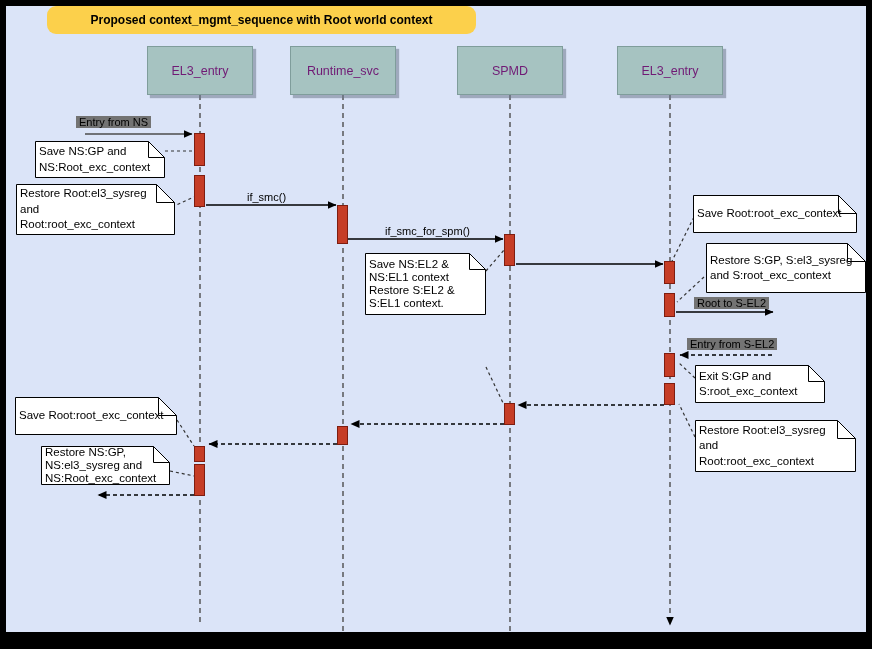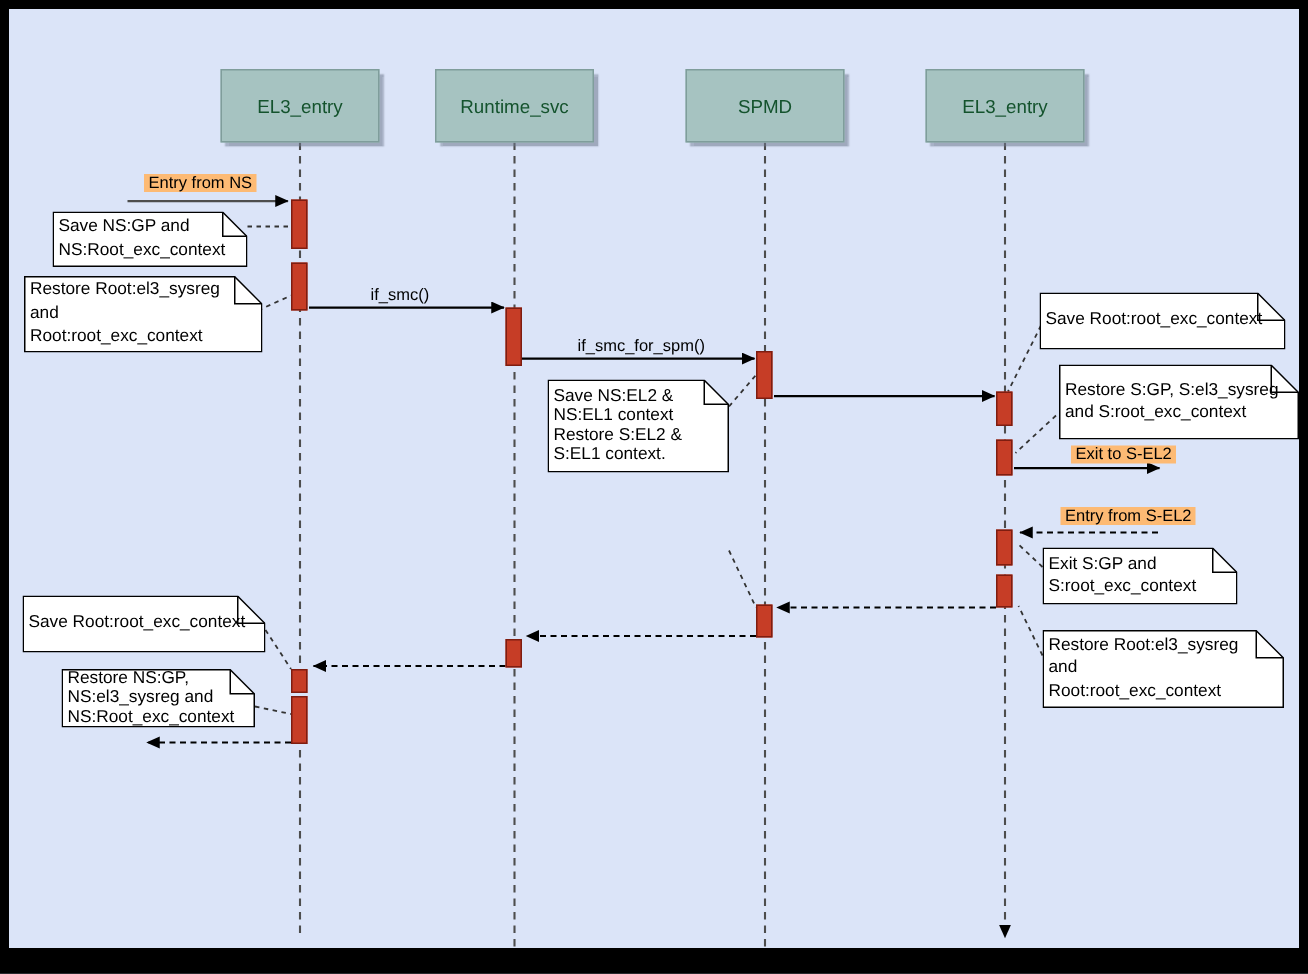"Proposed context_mgmt_sequence with Root" div.title { html: none -> <div>Proposed context_mgmt_sequence with Root world context</div> }
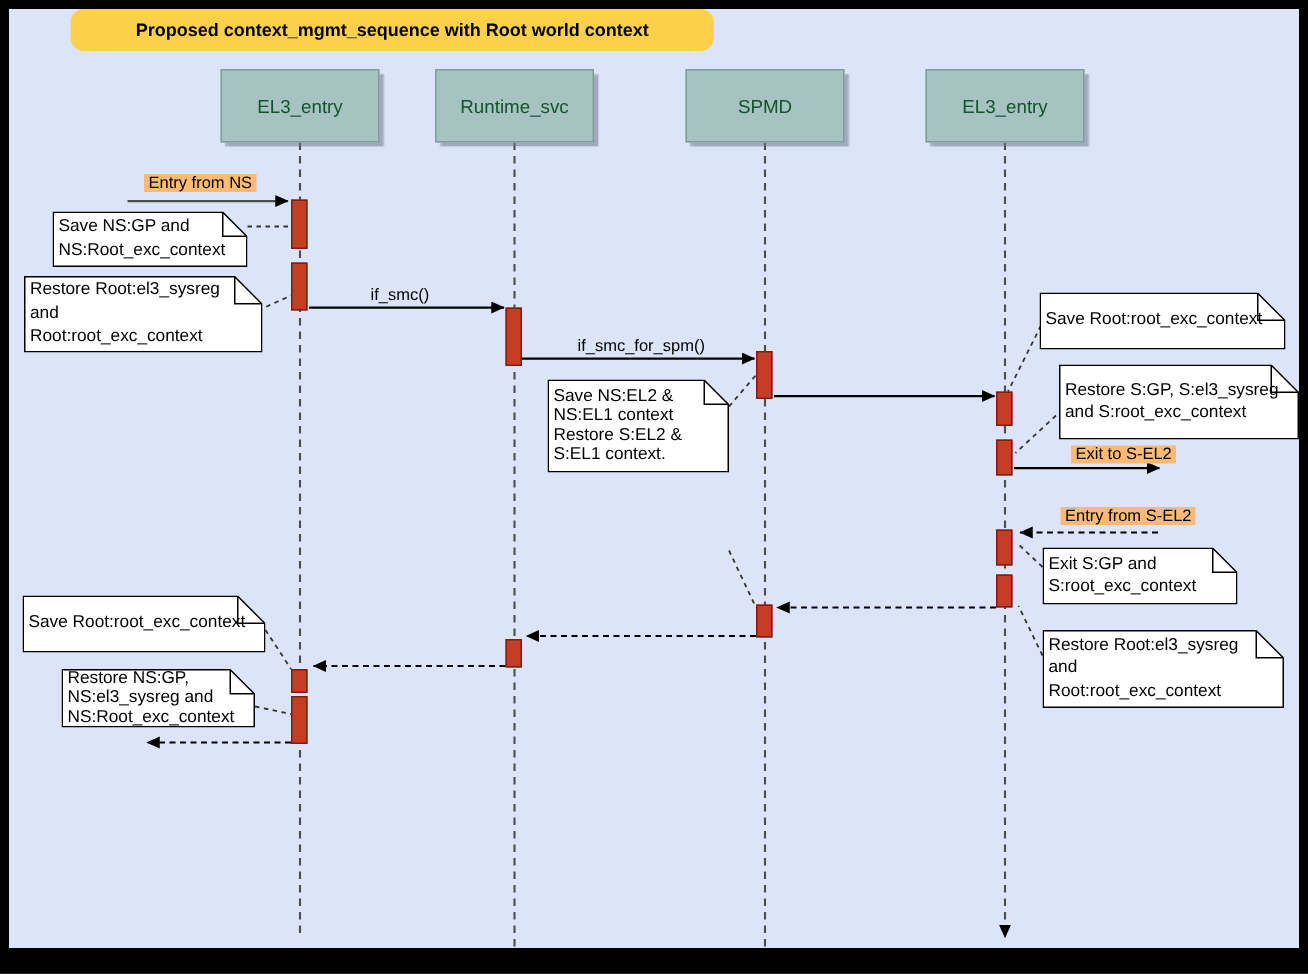"EL3_entry" .actor { color: #14532d -> #701a75 }
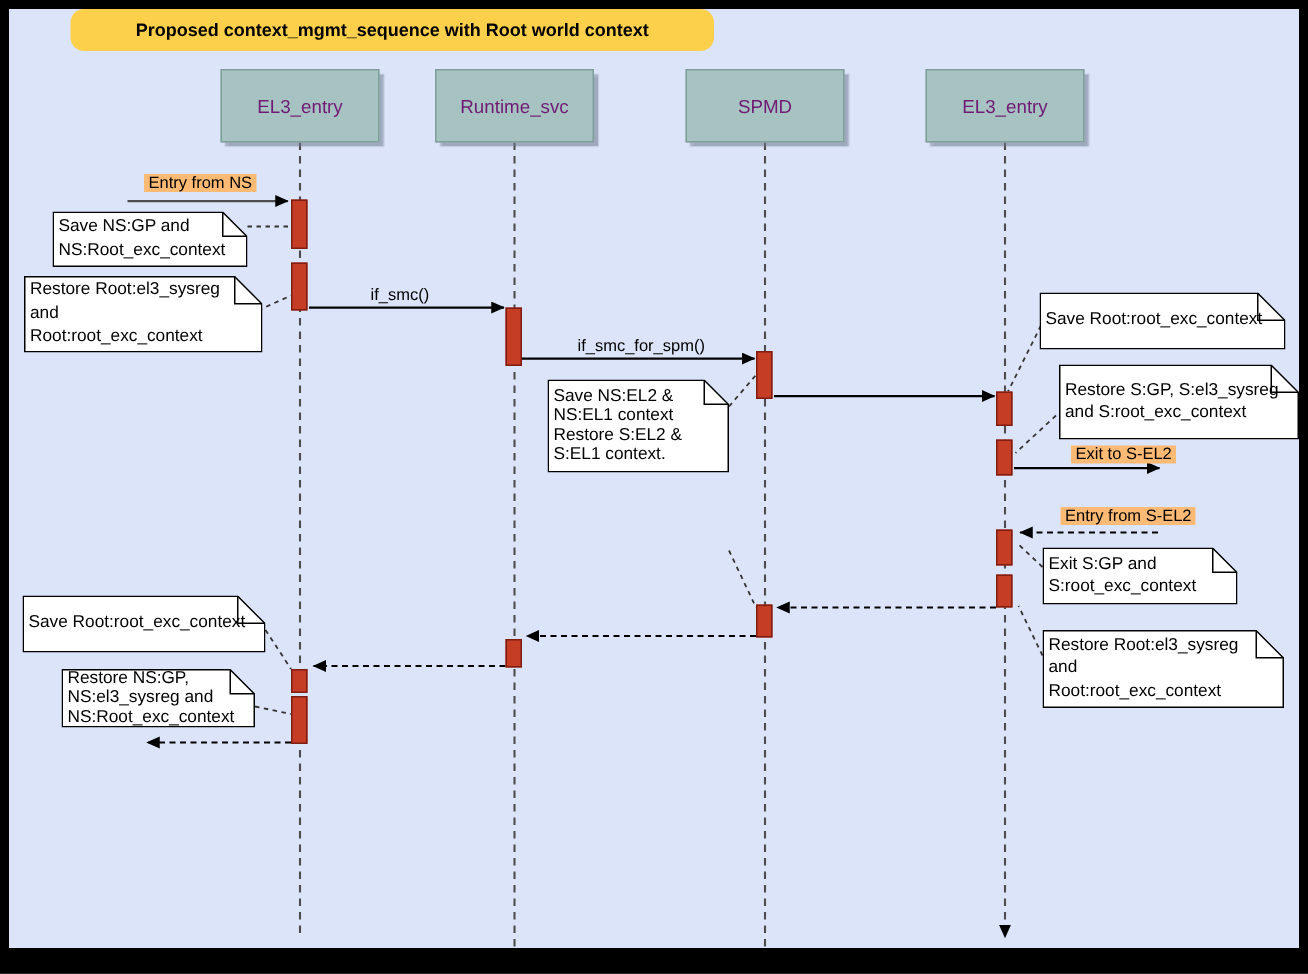"Entry from NS" .elabel.wbg { background: #fdba74 -> #737373; margin-left: 20px -> none }
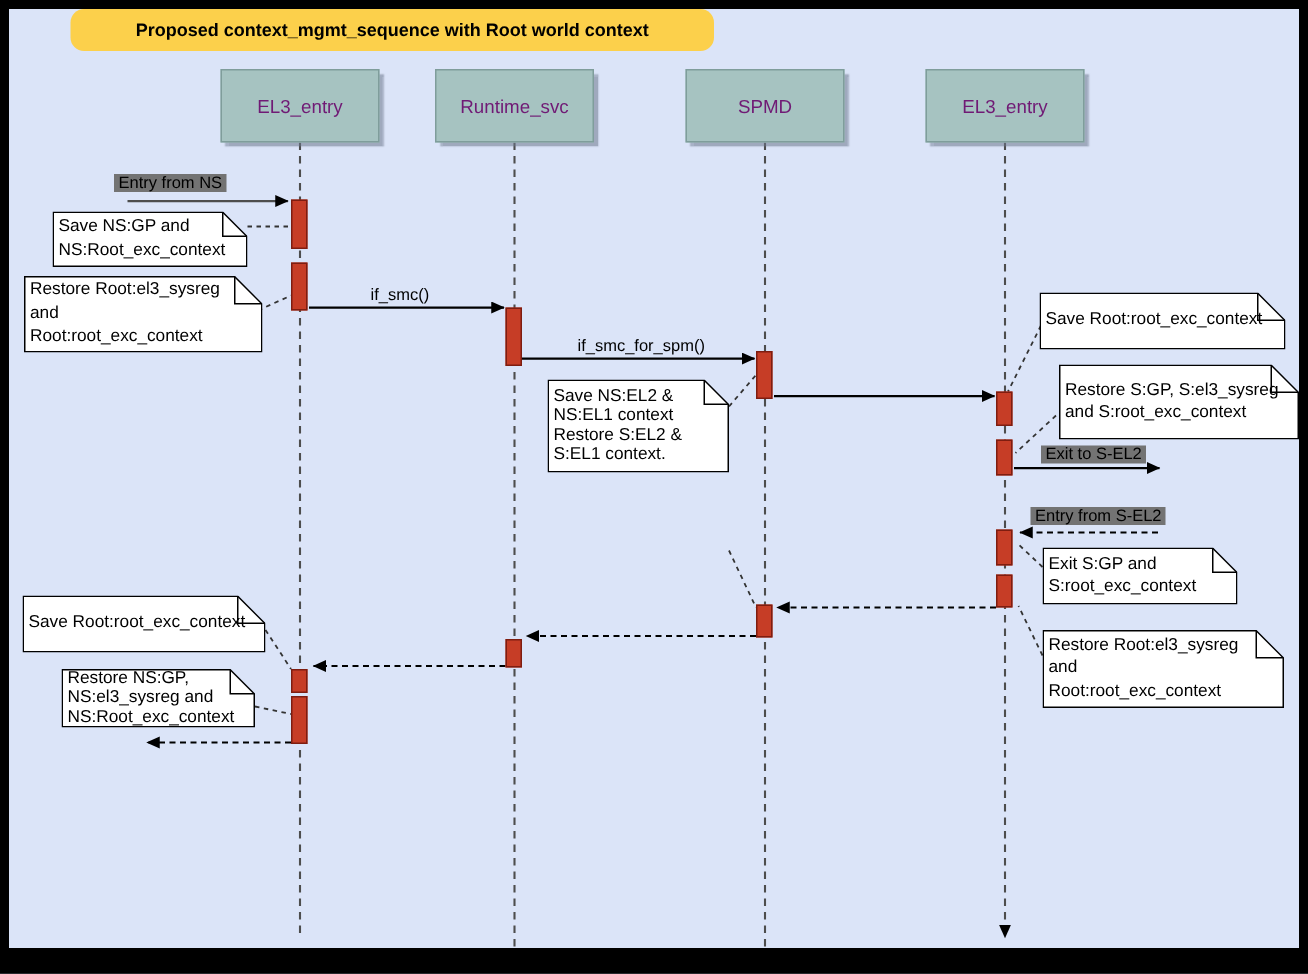"Exit to S-EL2" span.elabel { text: Exit -> Root }
